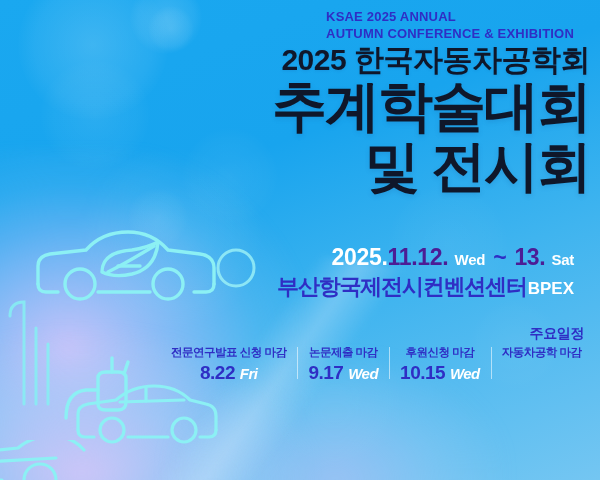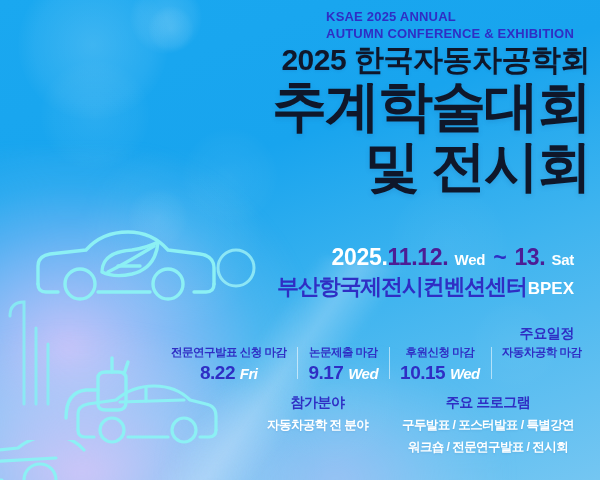"주요일정" .sched-label { right: 26px -> 16px }
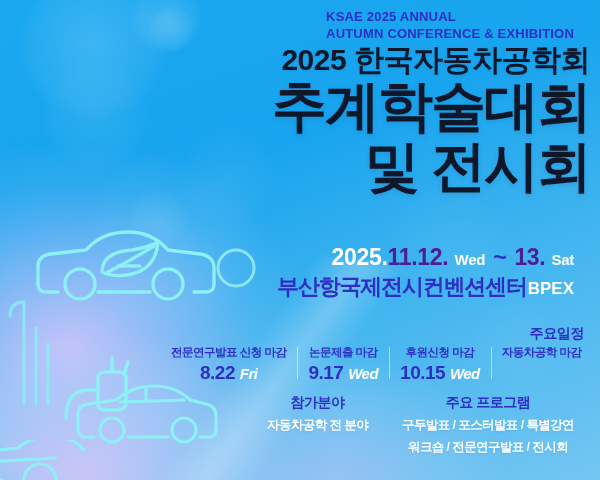"참가분야" div.foot { html: <div> <div> <div>참가분야</div> <div>자동차공학 전 분야</div> </div> <div> <div>주요 프로그램</div> <div>구두발표 / 포스터발표 / 특별강연</div> <div>워크숍 / 전문연구발표 / 전시회</div> </div> </div> -> none }
